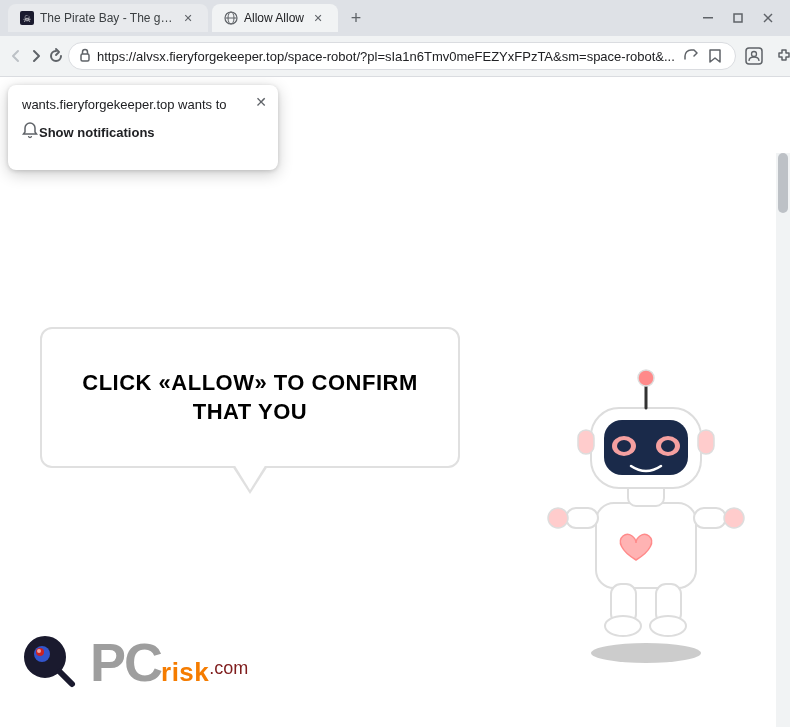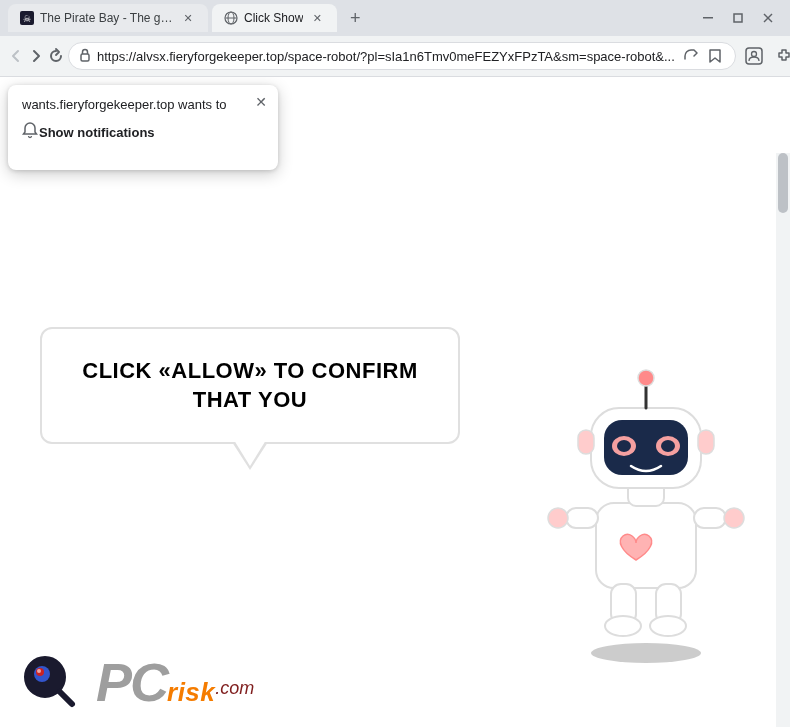"Click Show" span.tab-title { text: Click Show -> Allow Allow }
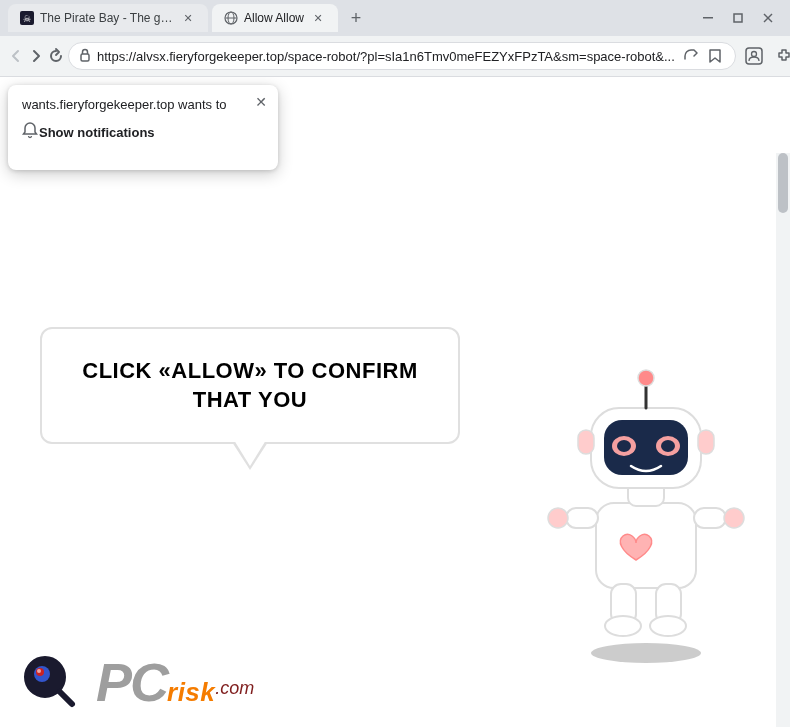"CLICK «ALLOW» TO CONFIRM THAT" .speech-bubble { padding: 28px 30px -> 40px 30px }
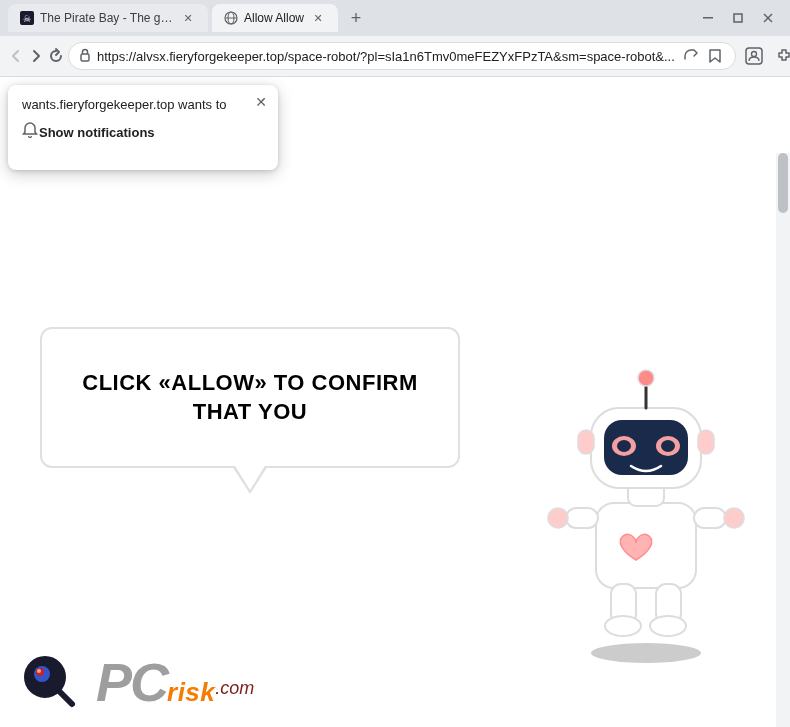"PC" .pcrisk-logo { bottom: 16px -> 36px; font-style: italic -> none; gap: 16px -> 10px }
